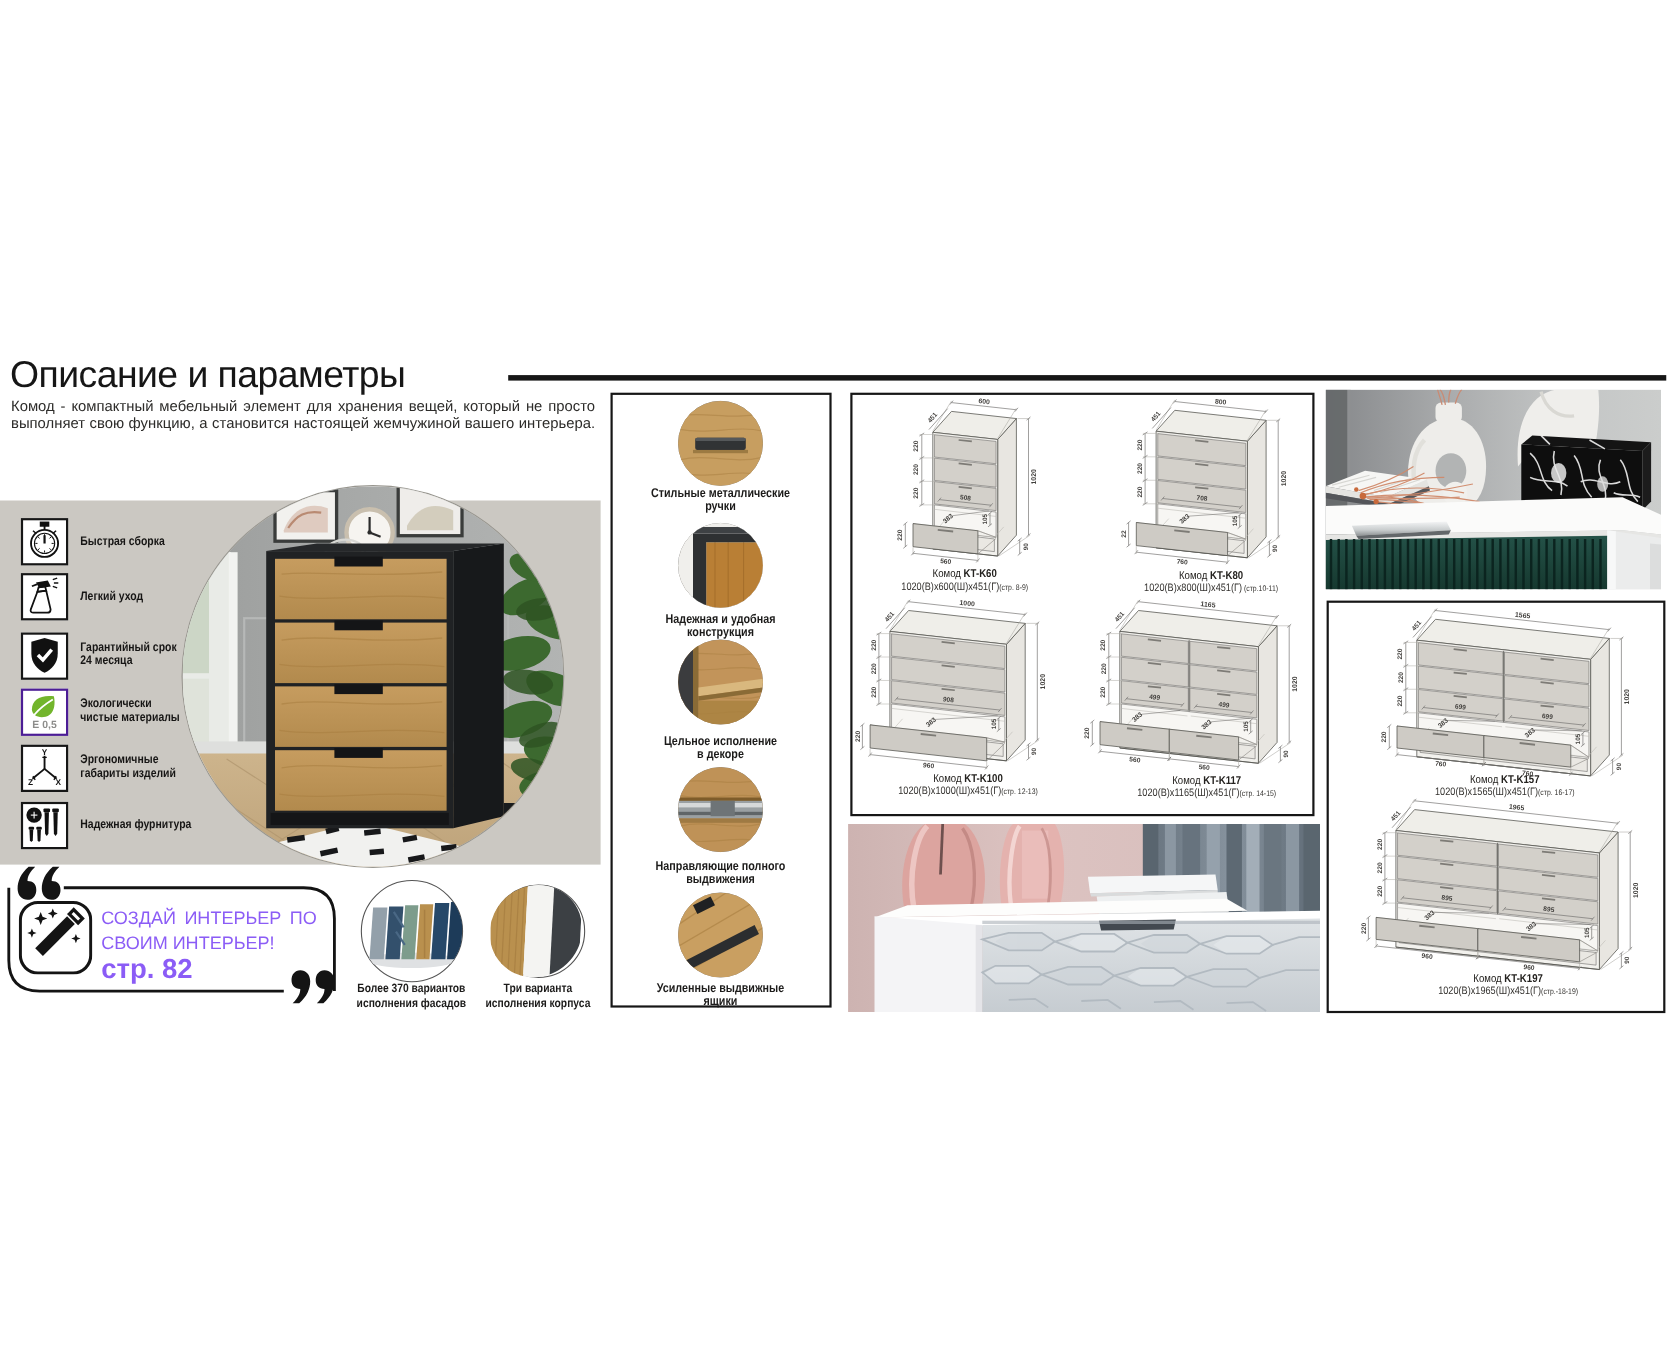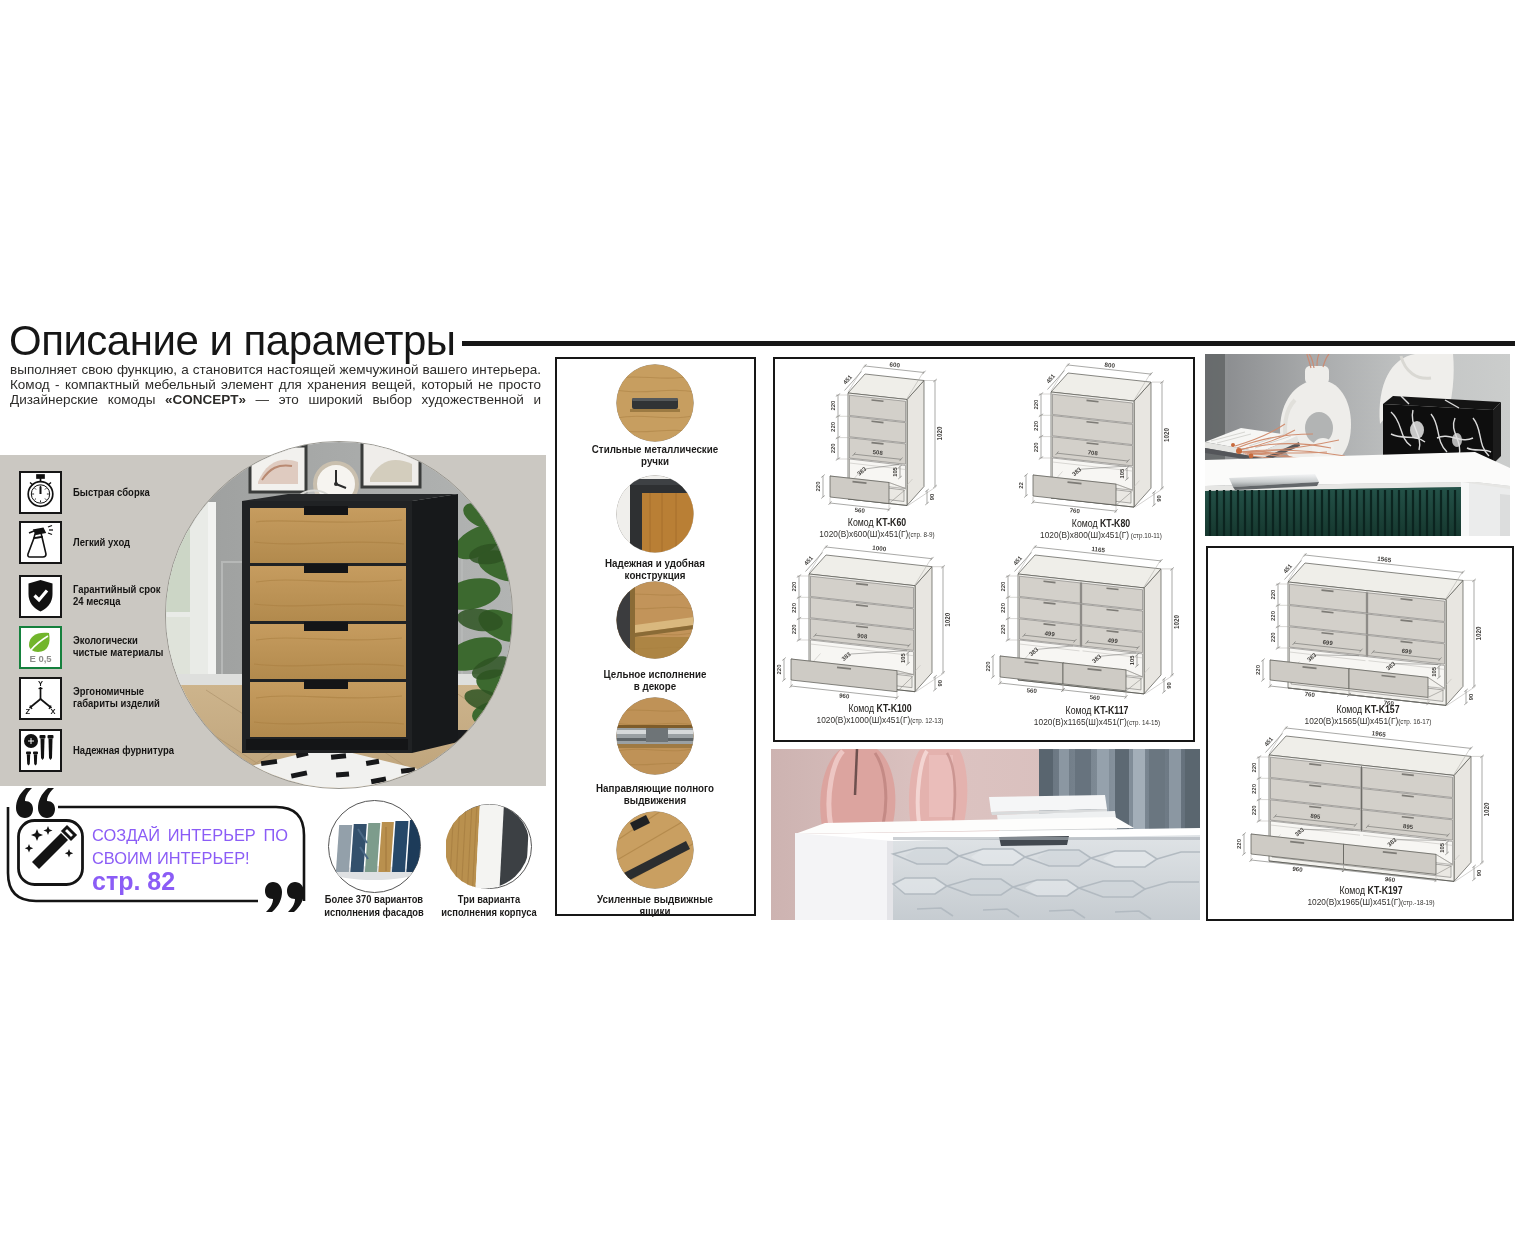"Описание и параметры" div.abs { font-size: 42px -> 34px }
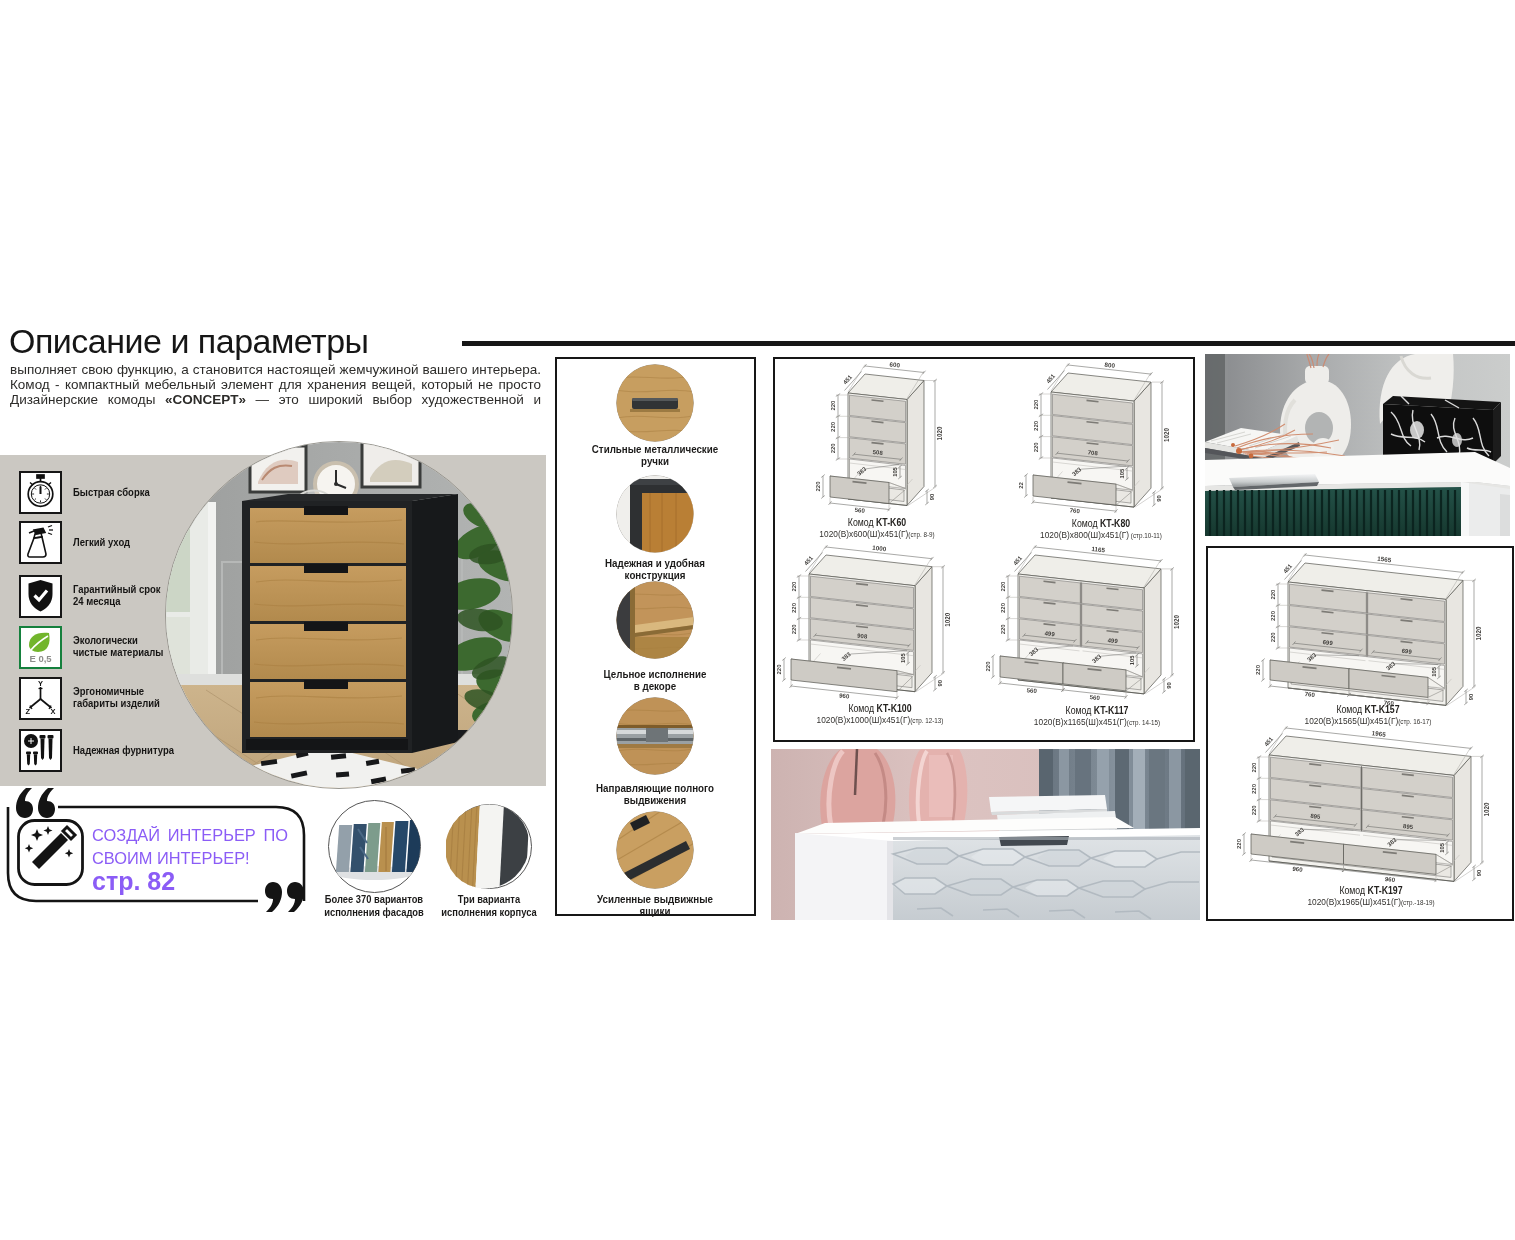"выполняет свою функцию, а становится" div.jline { order: before "Комод - компактный мебельный элемент" -> after "Комод - компактный мебельный элемент" }
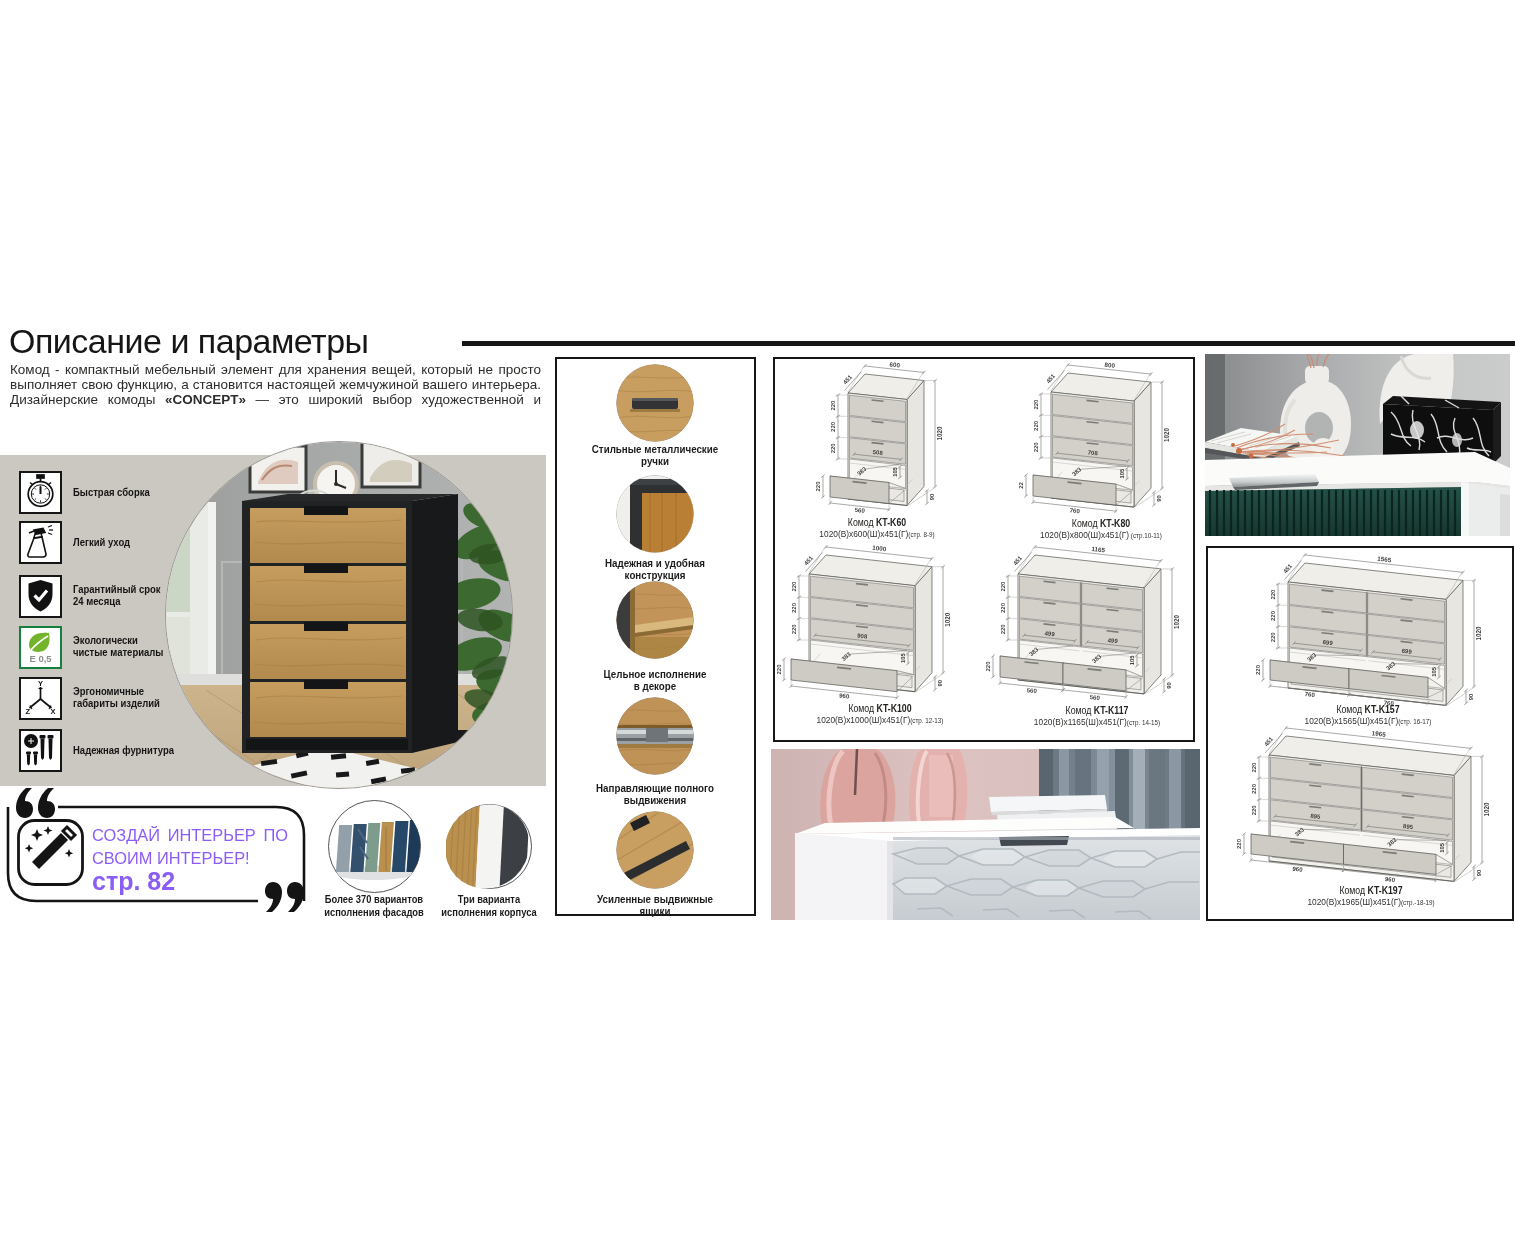"Дизайнерские комоды «CONCEPT» — это" div.jline { html: <div>Дизайнерские комоды <b>«CONCEPT»</b> — это широкий выбор художественной и</div> -> none }
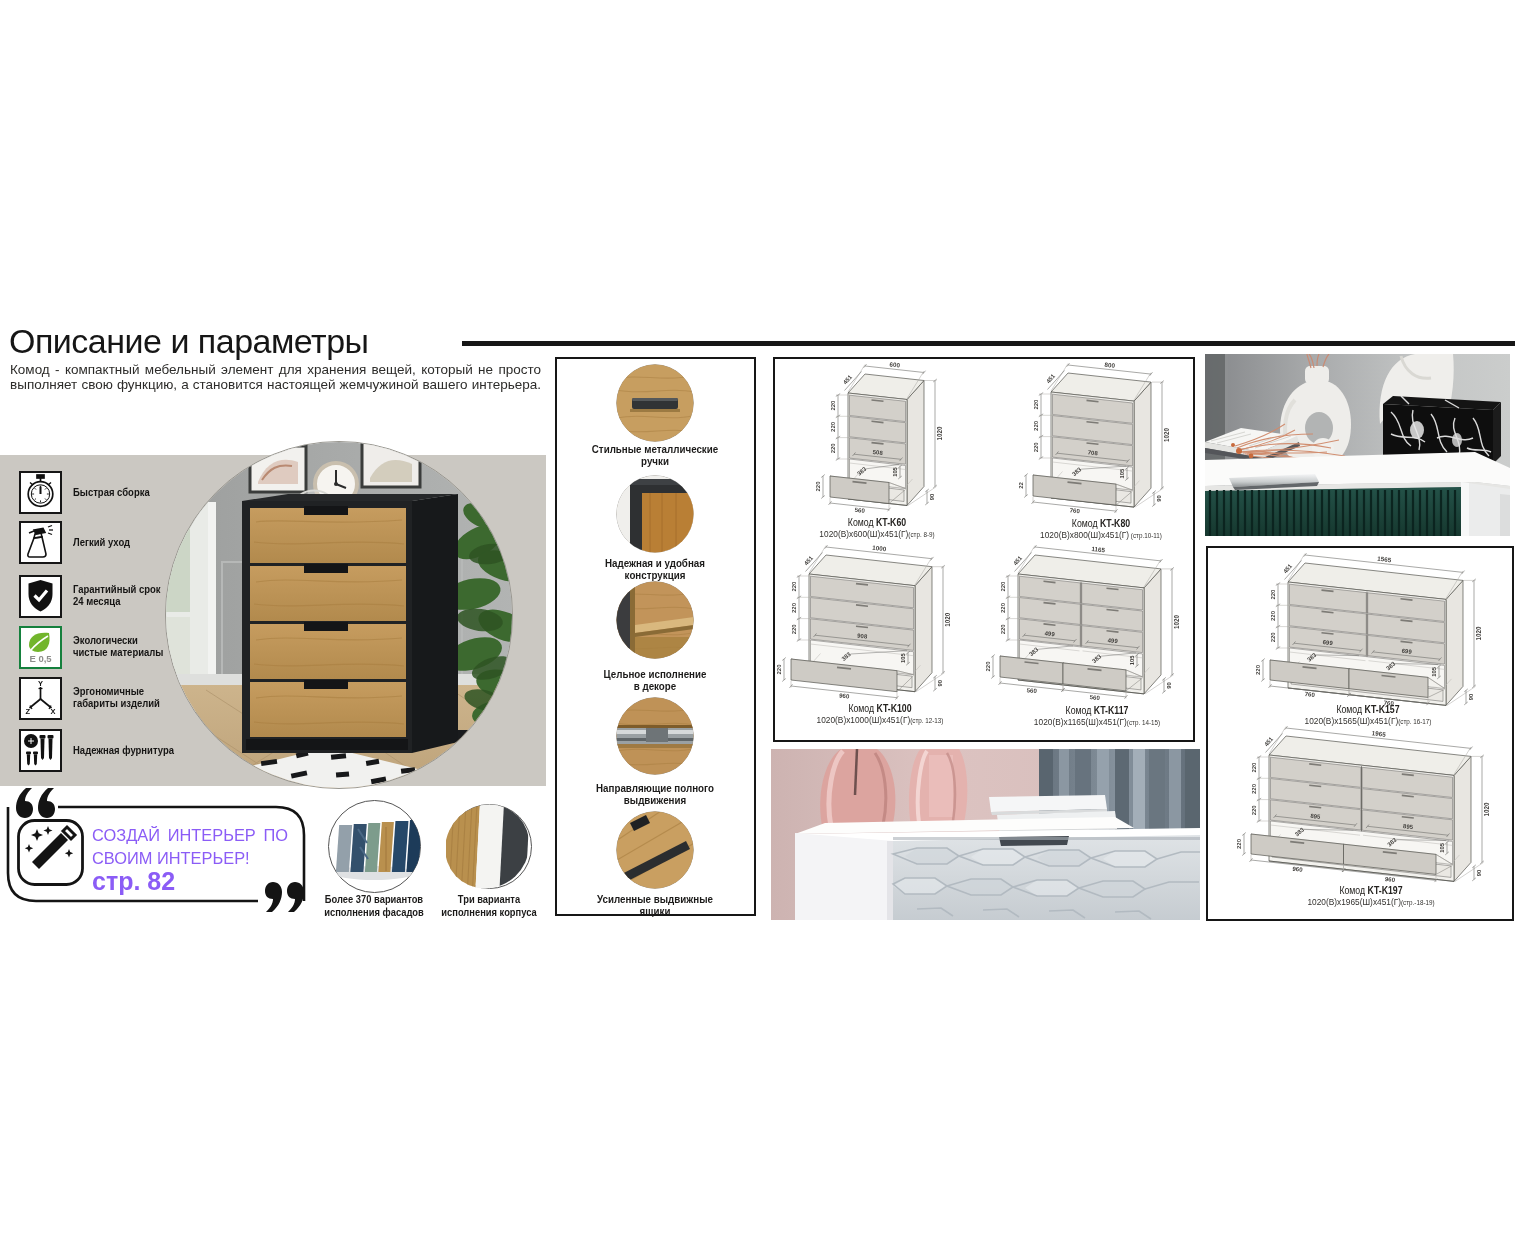"E 0,5" div.abs { border: 2px solid #15803d -> 2px solid #4c1d95 }
